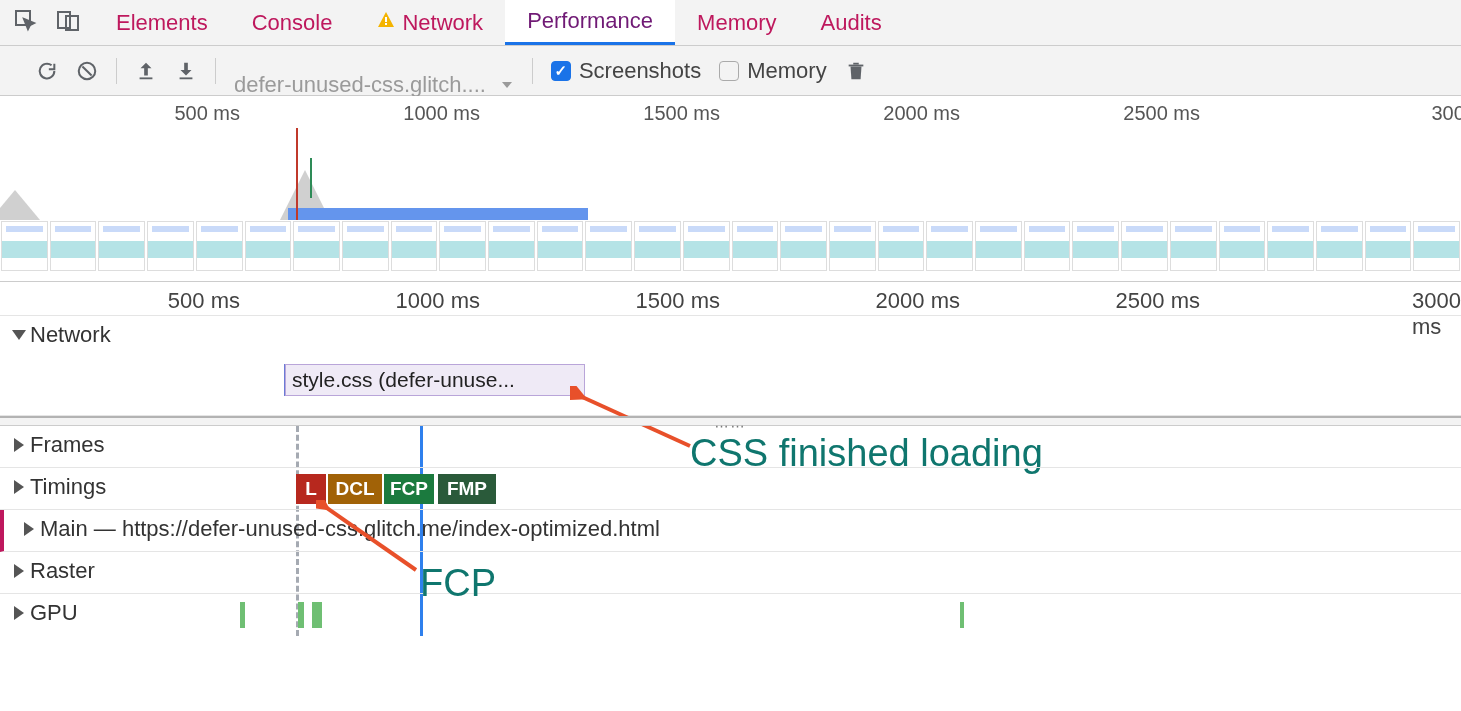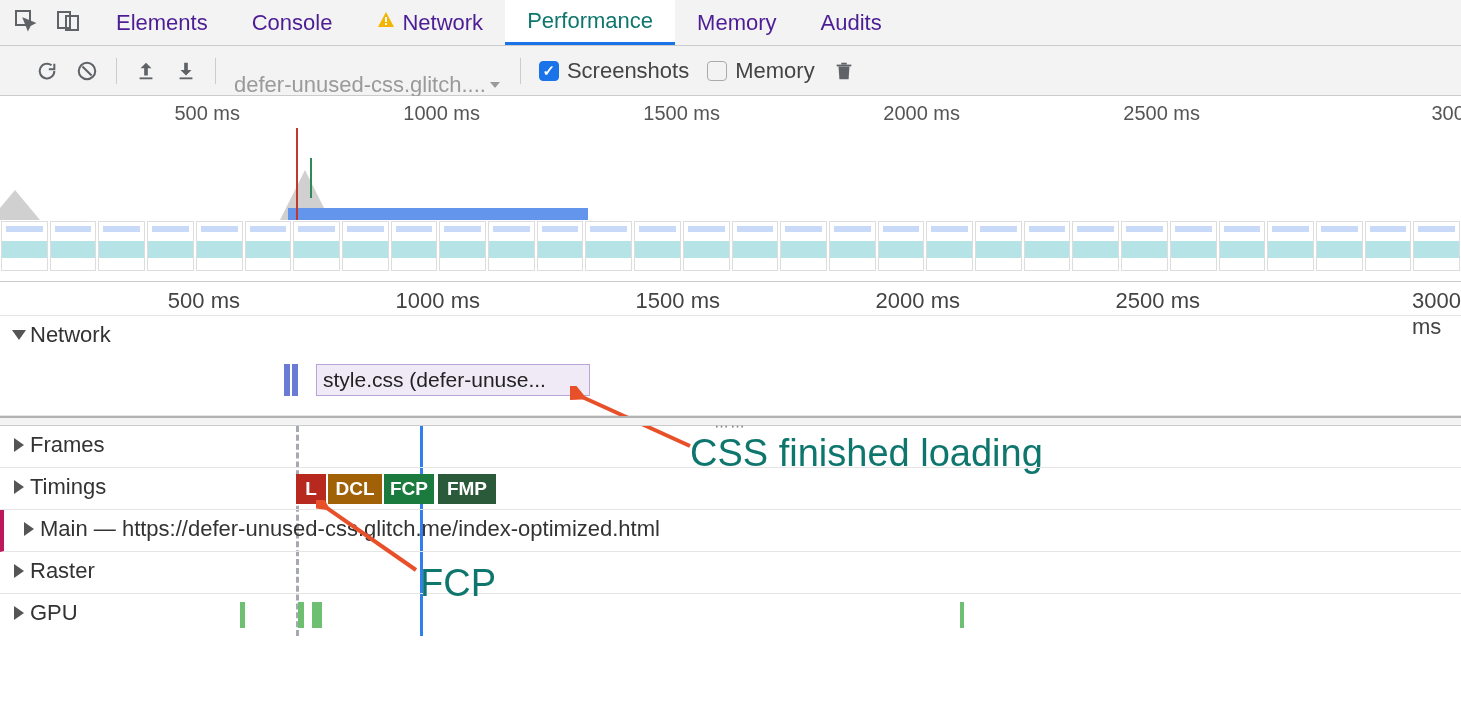"Elements" .tab { color: #4c1d95 -> #be185d }
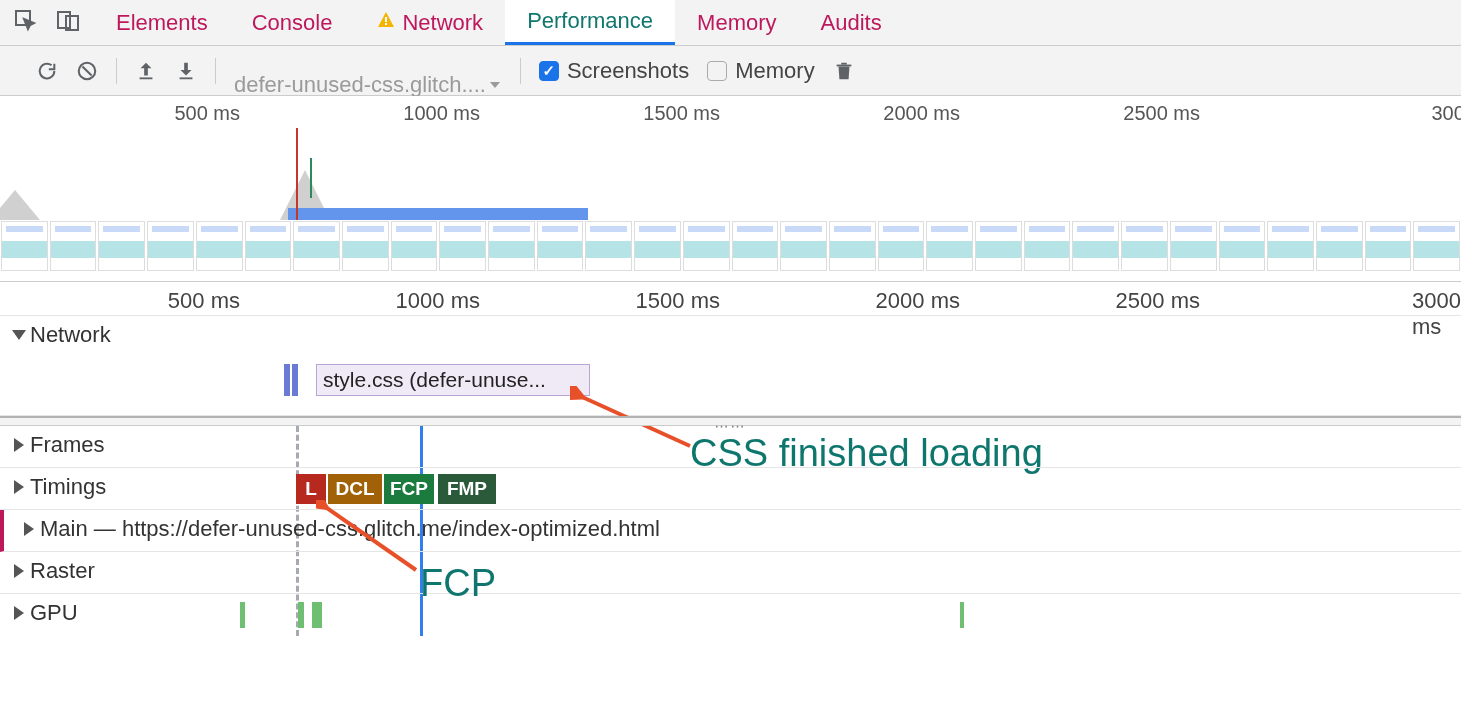"Performance" .tab.active { color: #0f766e -> #701a75 }
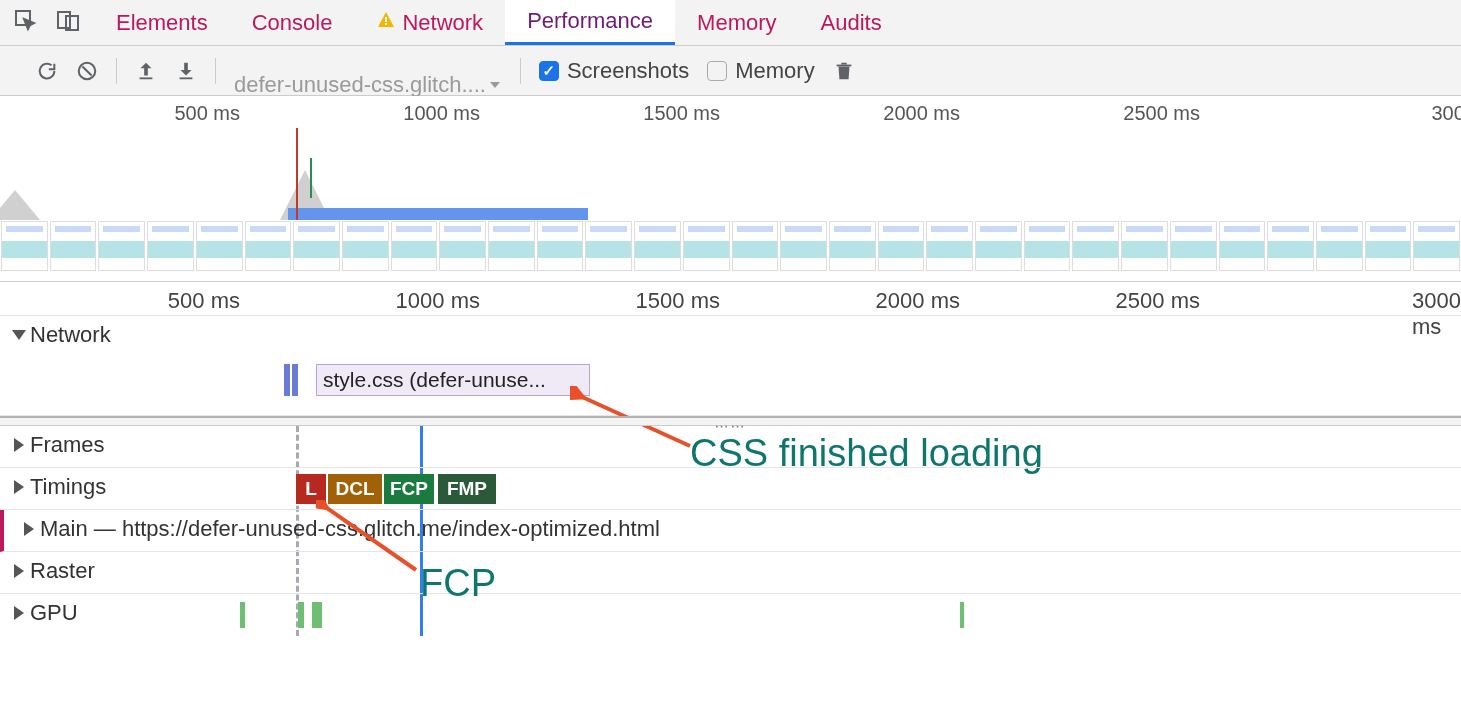"defer-unused-css.glitch...." .dropdown { gap: 2px -> 14px }
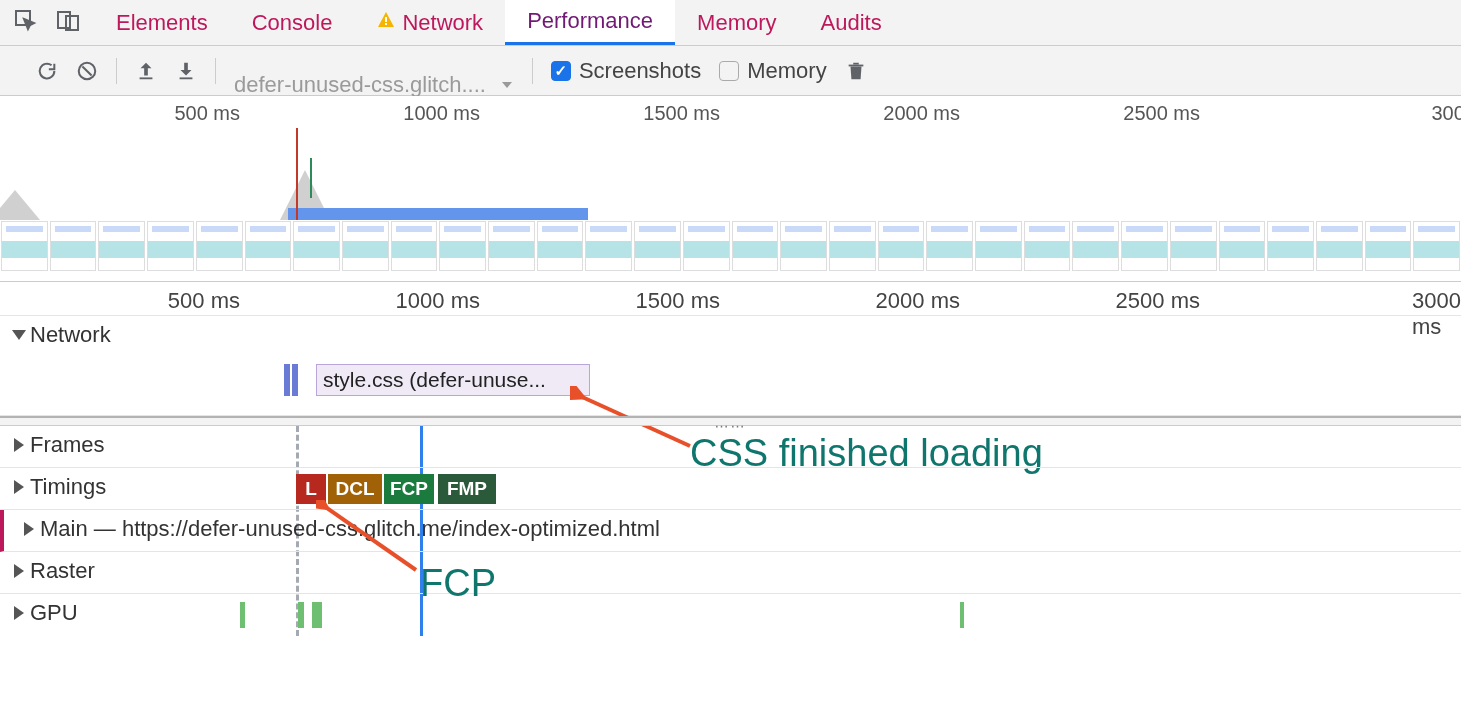"style.css (defer-unuse..." div.net-item { left: 316px -> 285px; width: 274px -> 300px }
